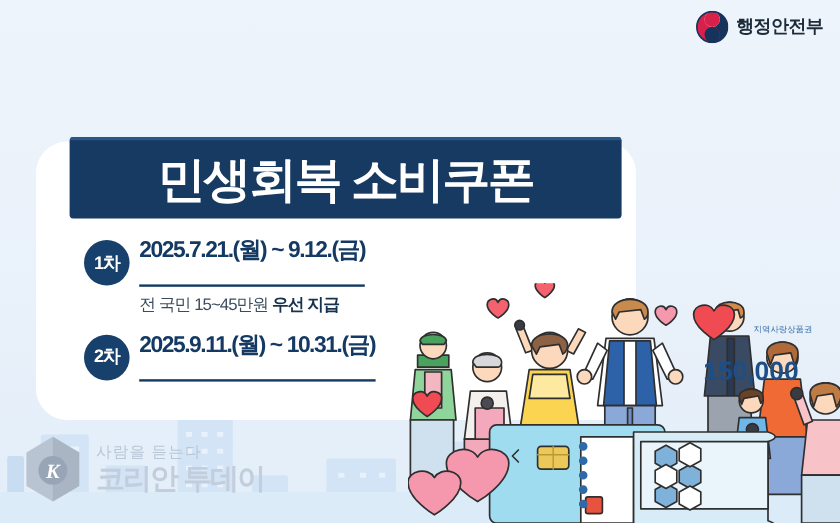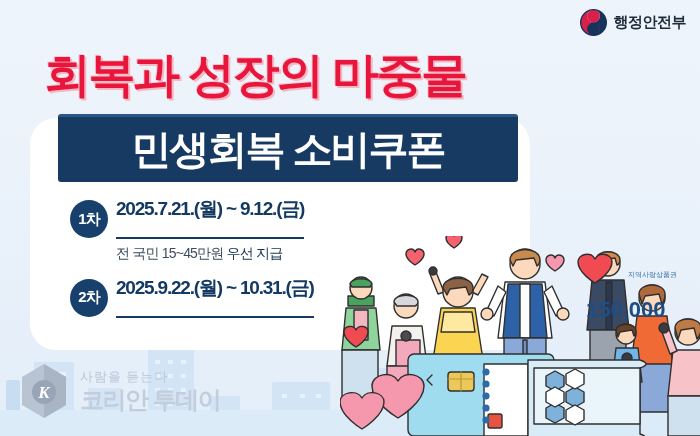"회복과 성장의 마중물" div.headline { html: <div>회복과 성장의 마중물</div> -> none }
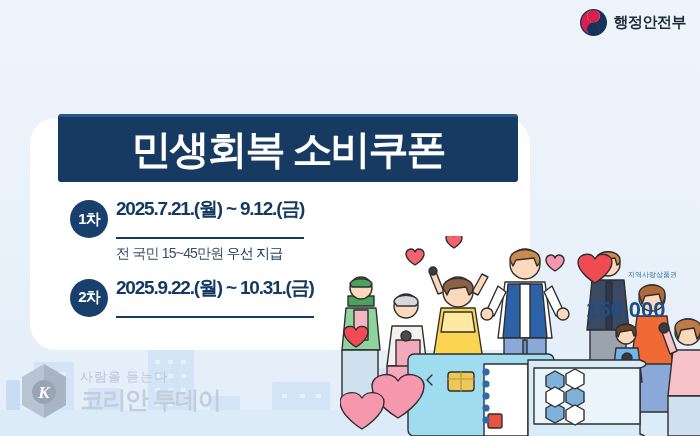"우선 지급" .desc b { font-weight: normal -> bold }
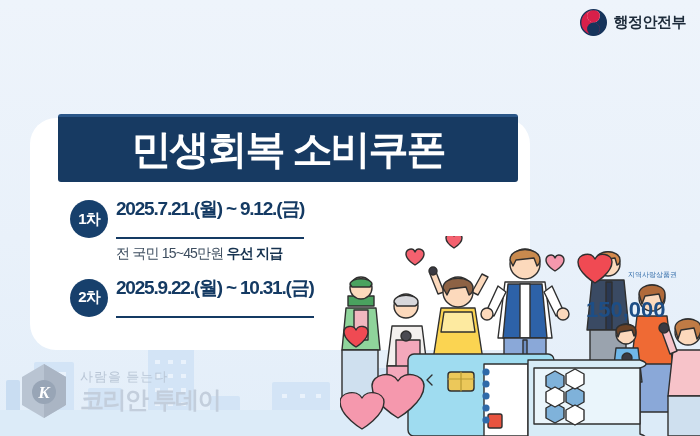"2025.9.22.(월) ~ 10.31.(금)" div.date { text: 2025.9.22 -> 2025.9.11 }
